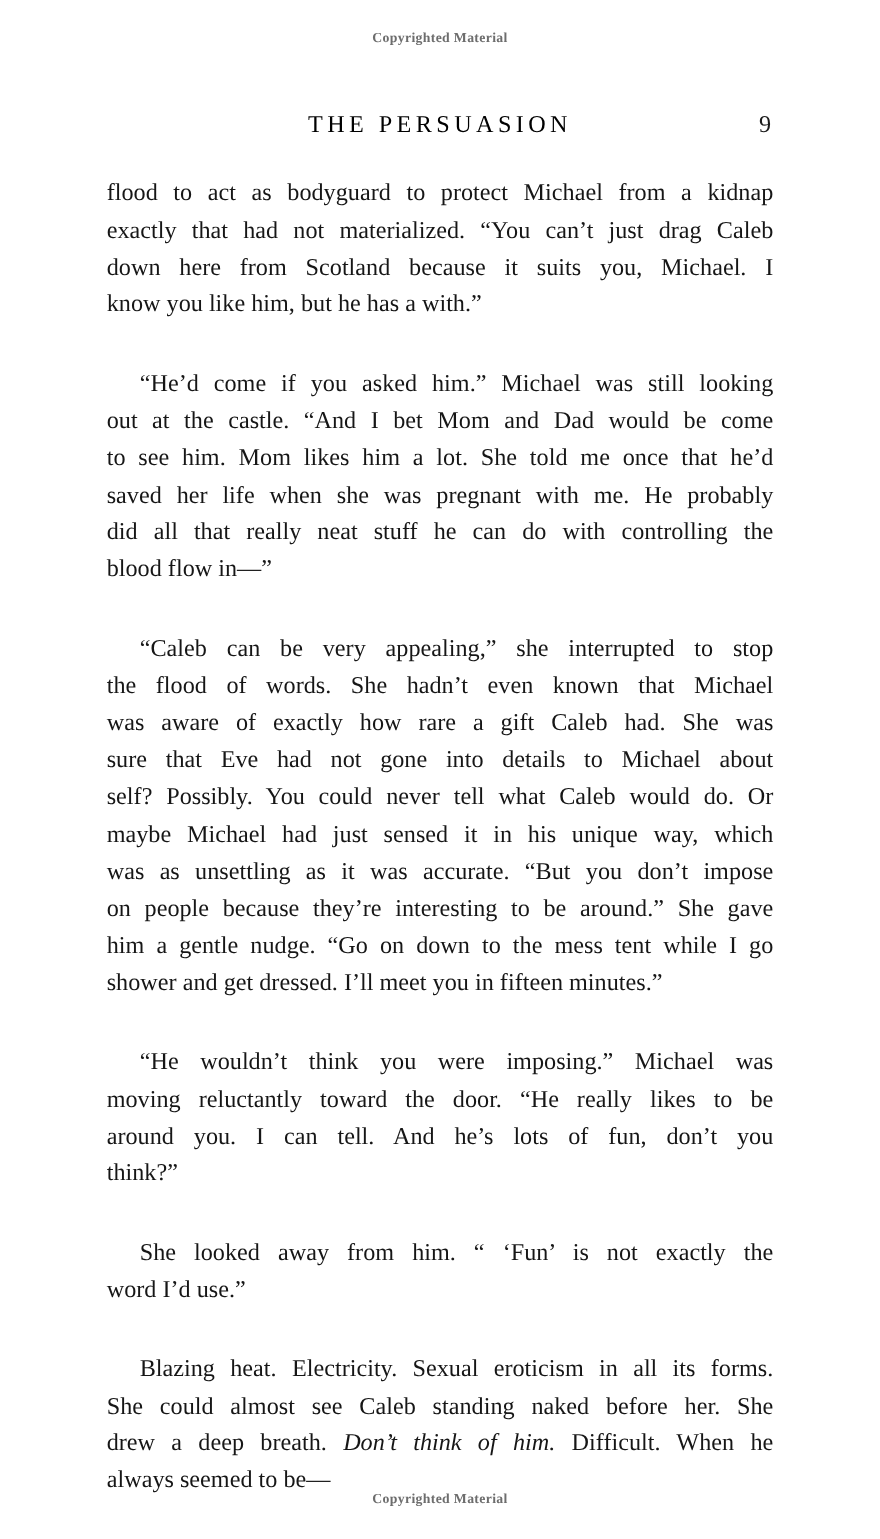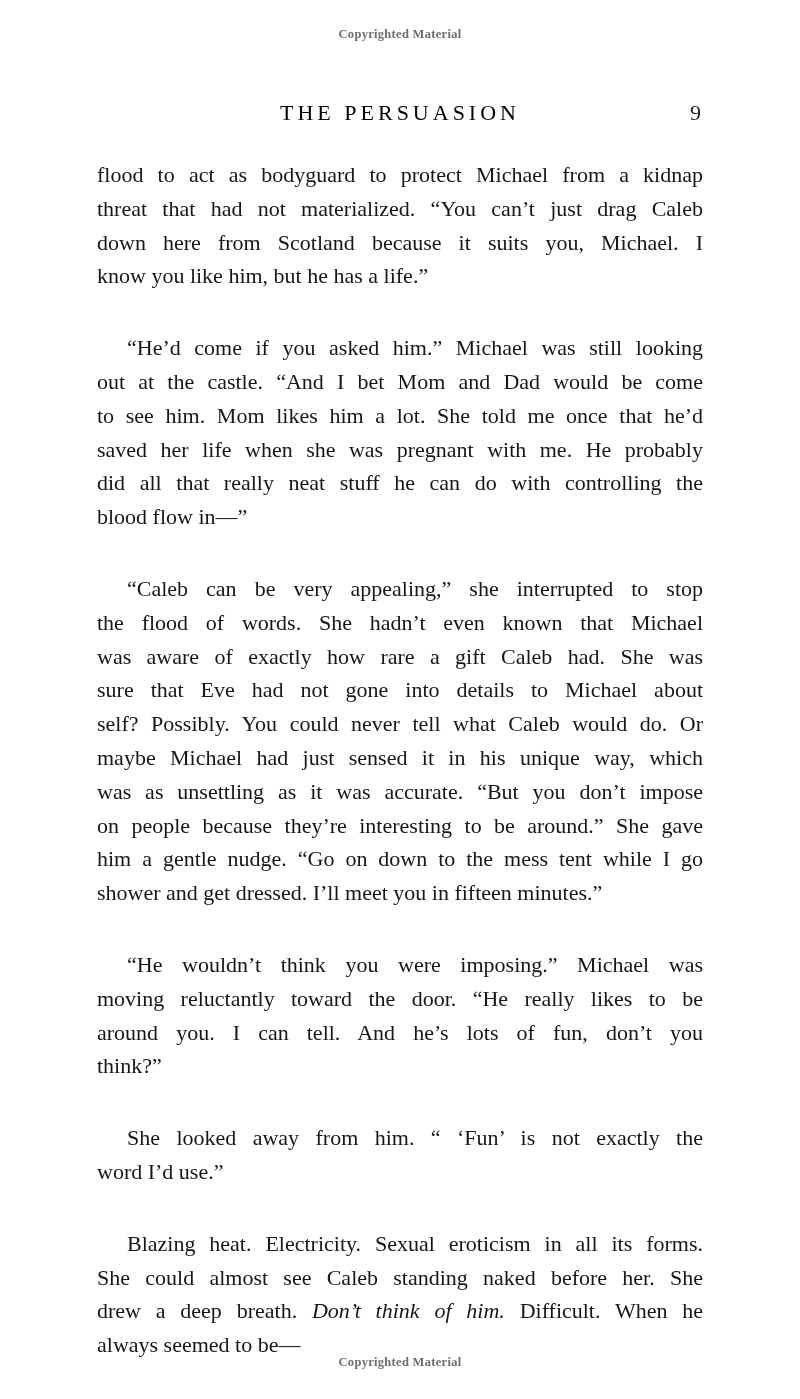"threat that had not materialized." span { text: threat -> exactly }
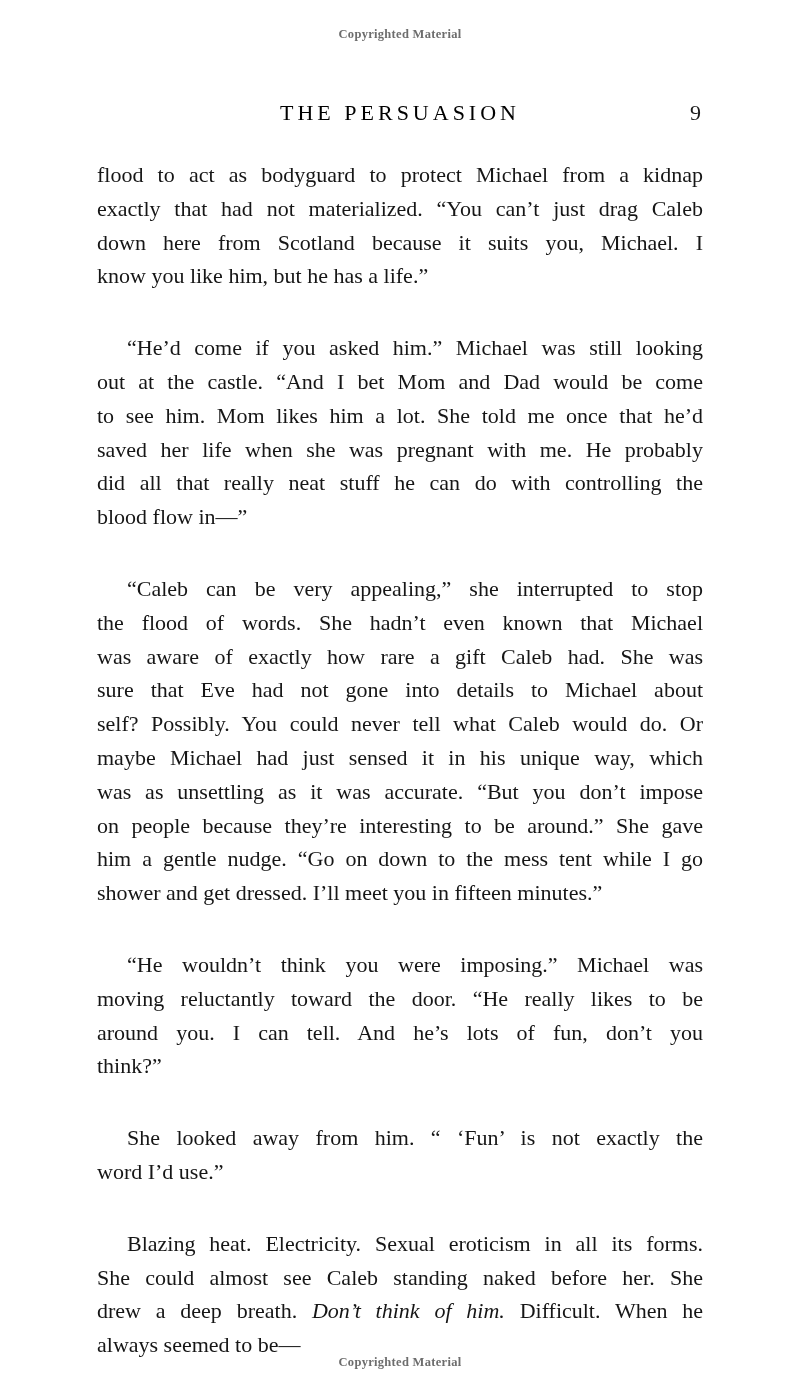"know you like him, but" span { text: life -> with }
